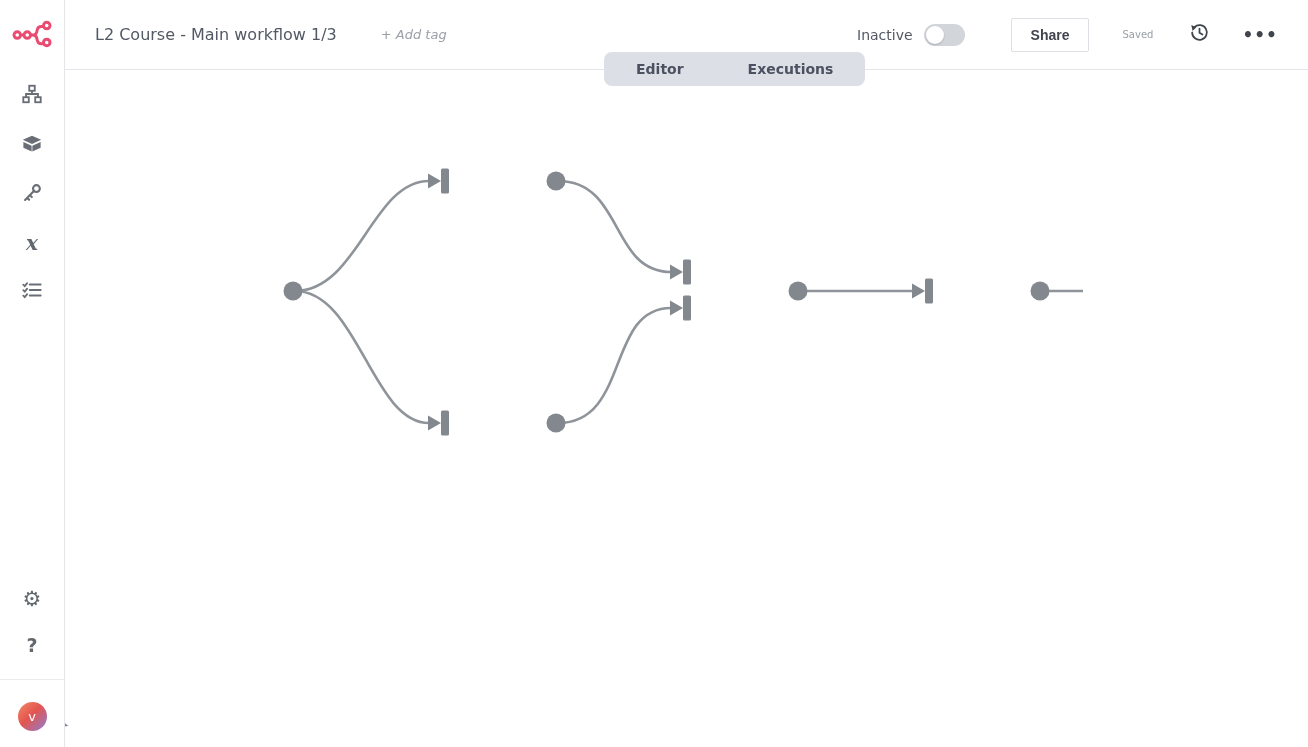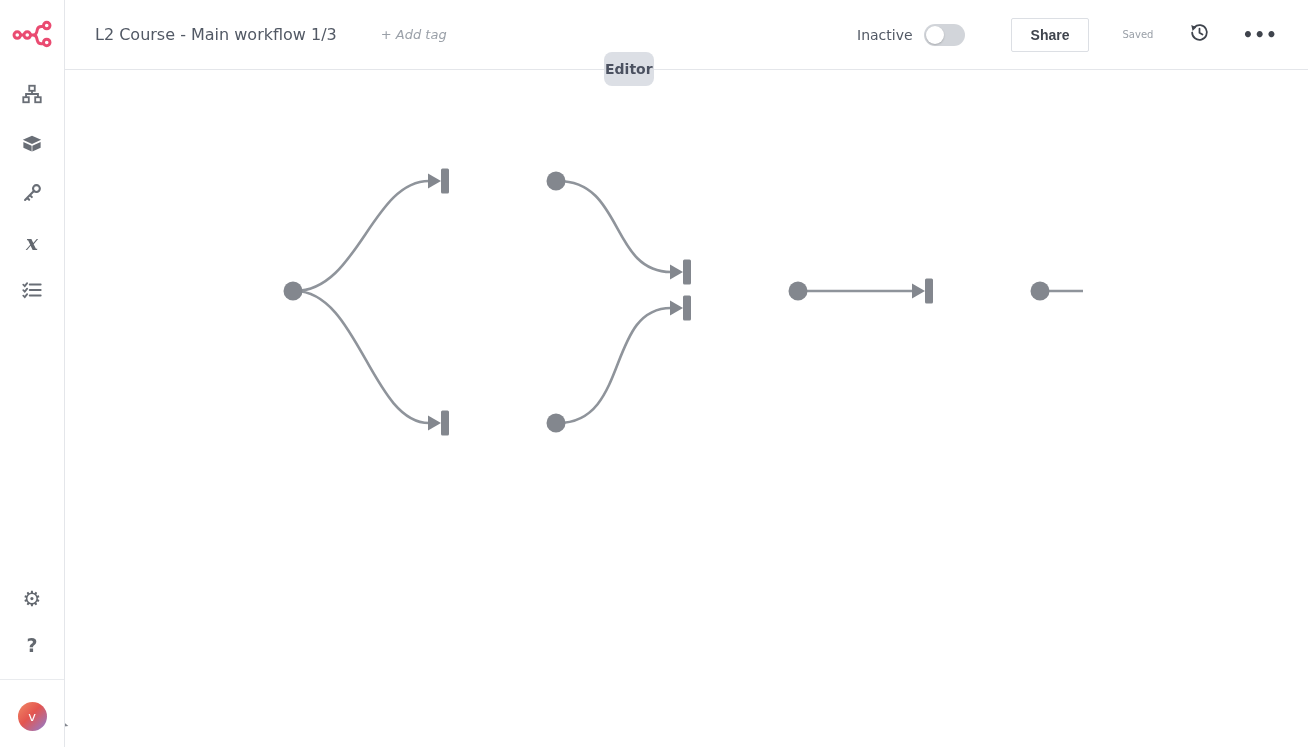"Editor" .tab { padding: 0 1px -> 0 32px }
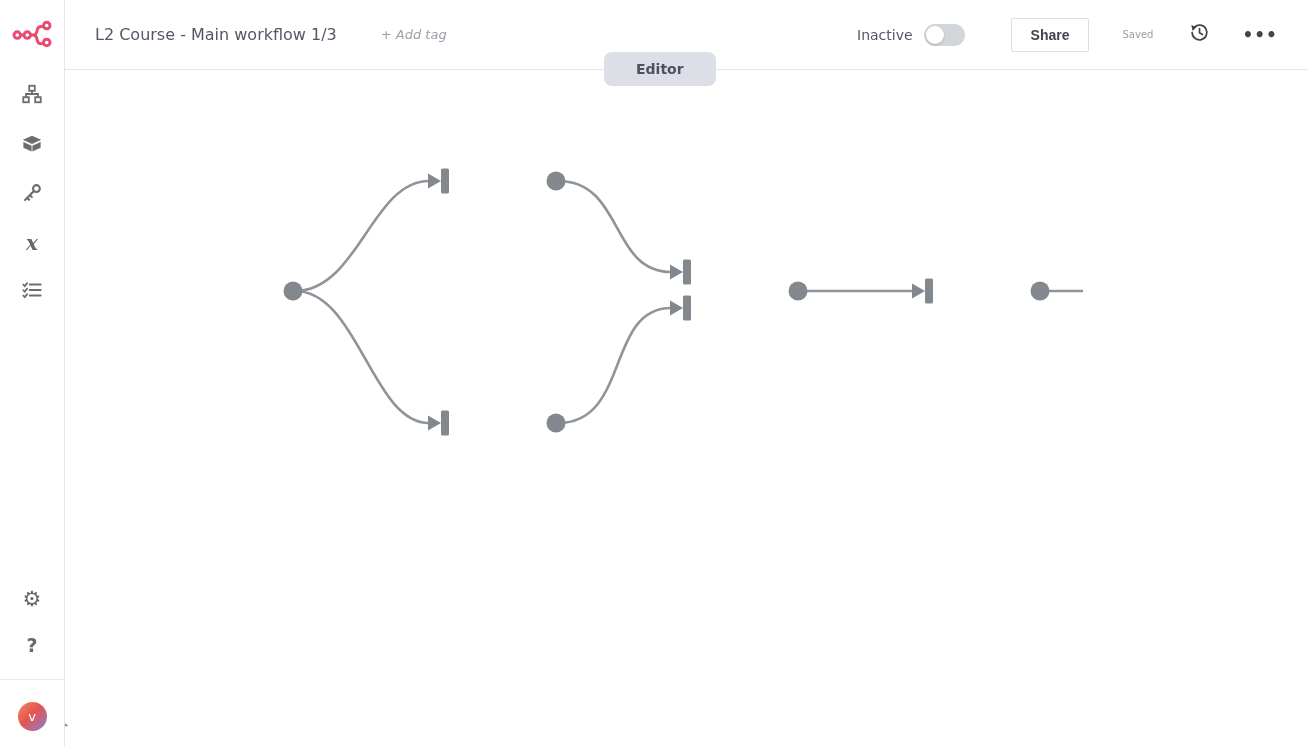"Executions" div.tab { html: none -> <div>Executions</div> }
